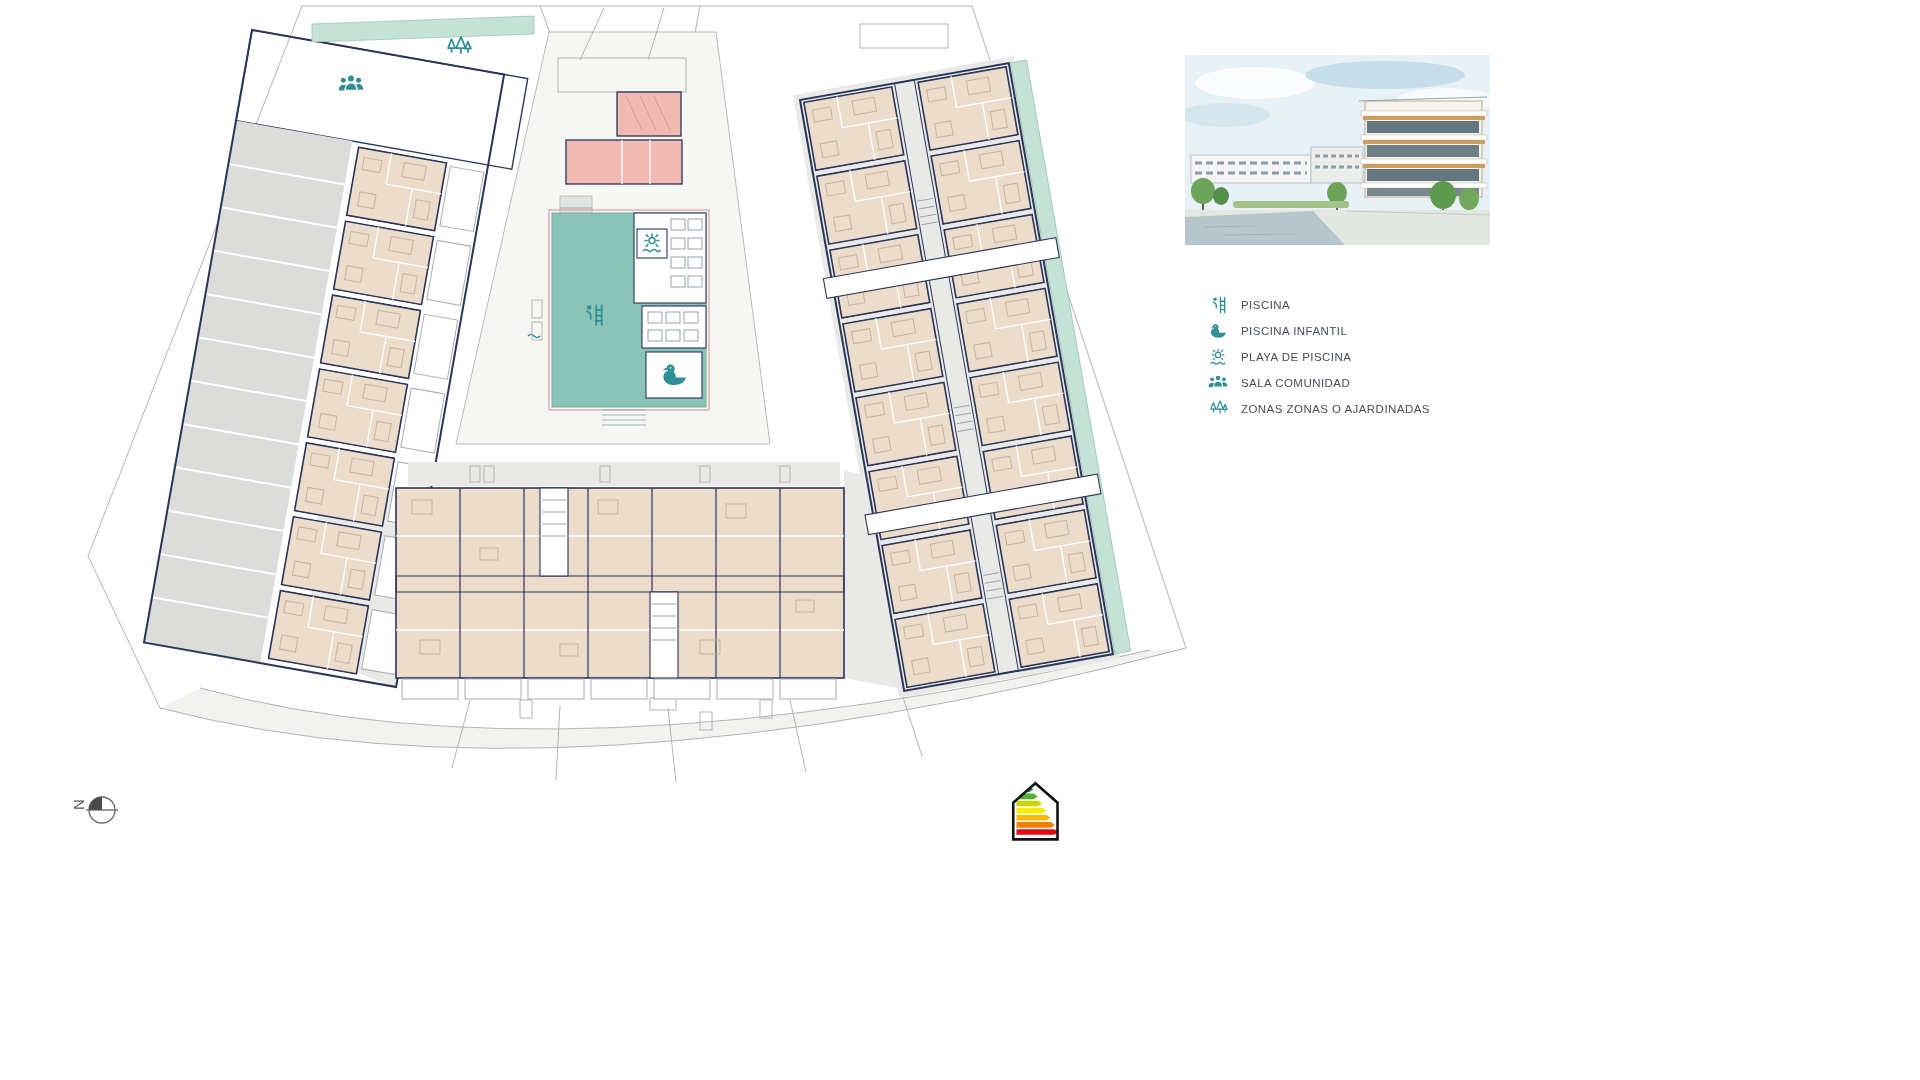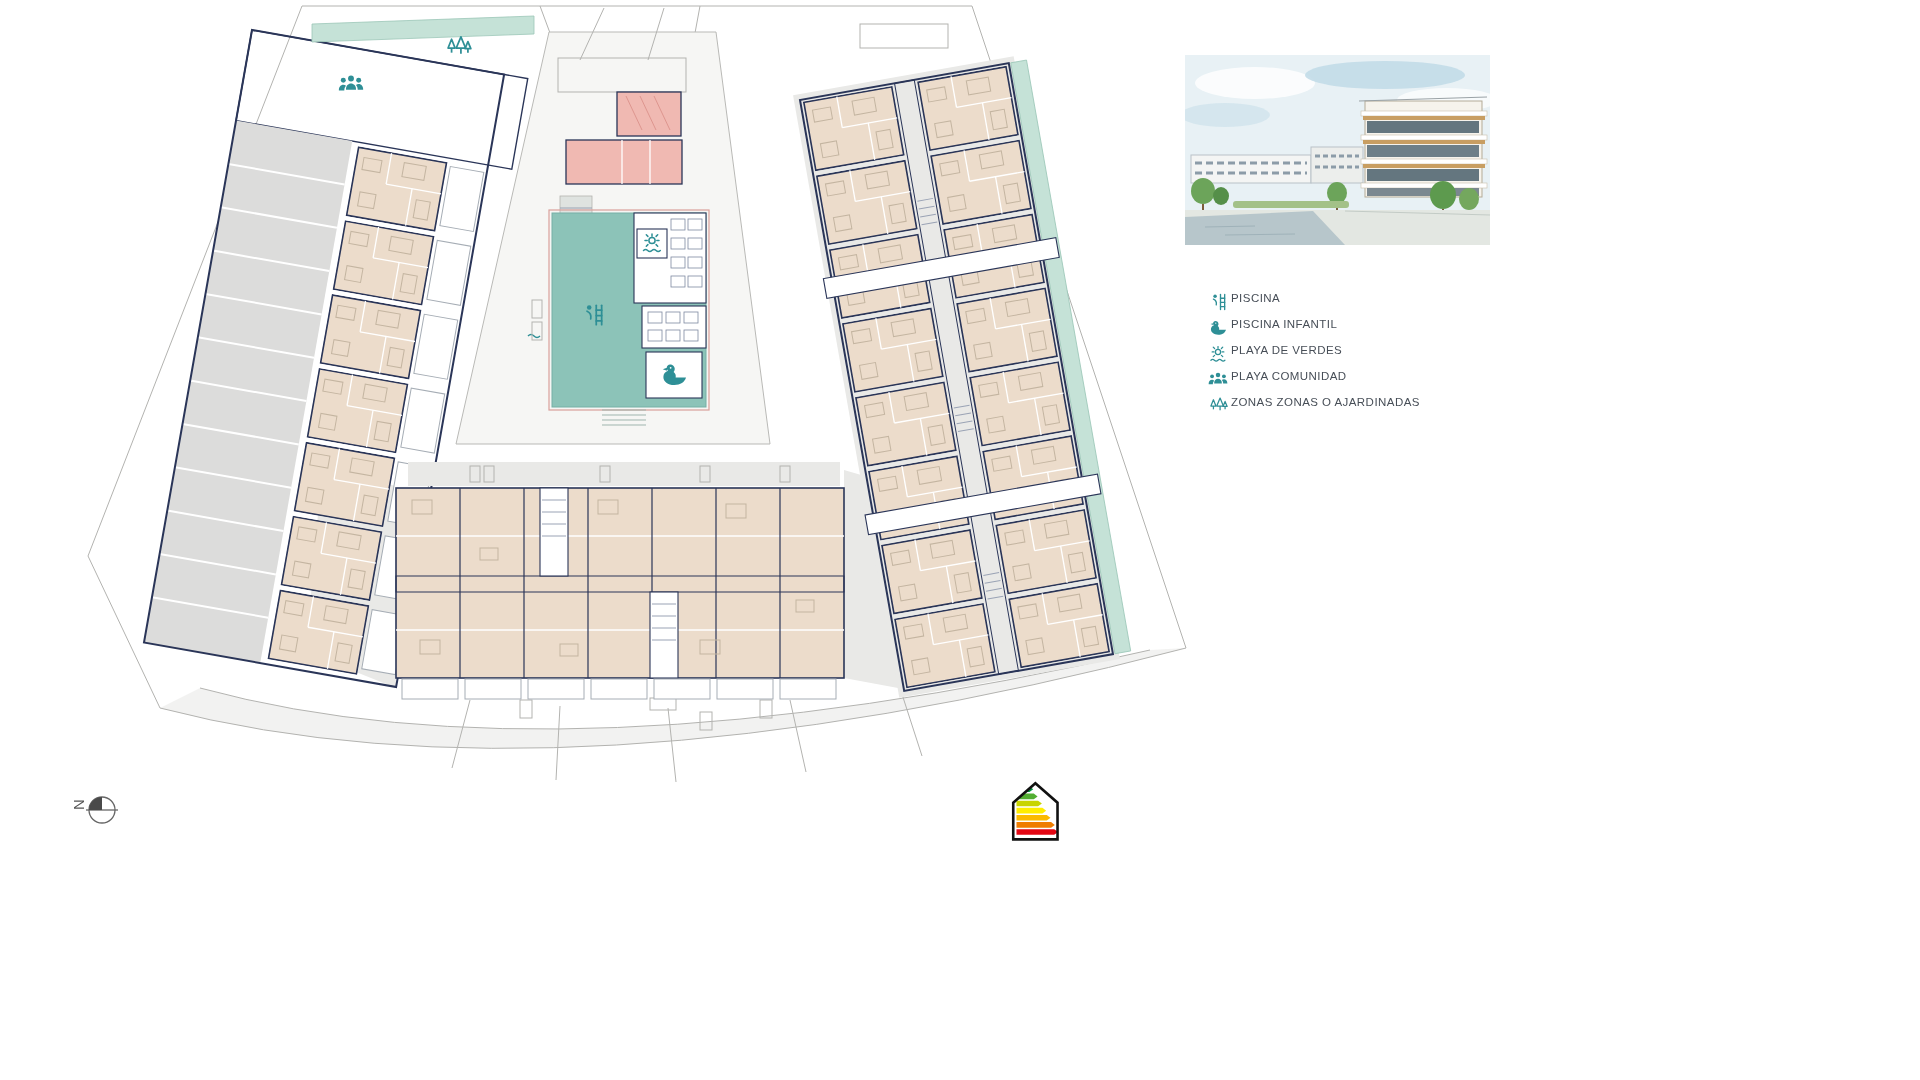"PISCINA" .legend-row { align-items: flex-start -> center; gap: 3px -> 13px }
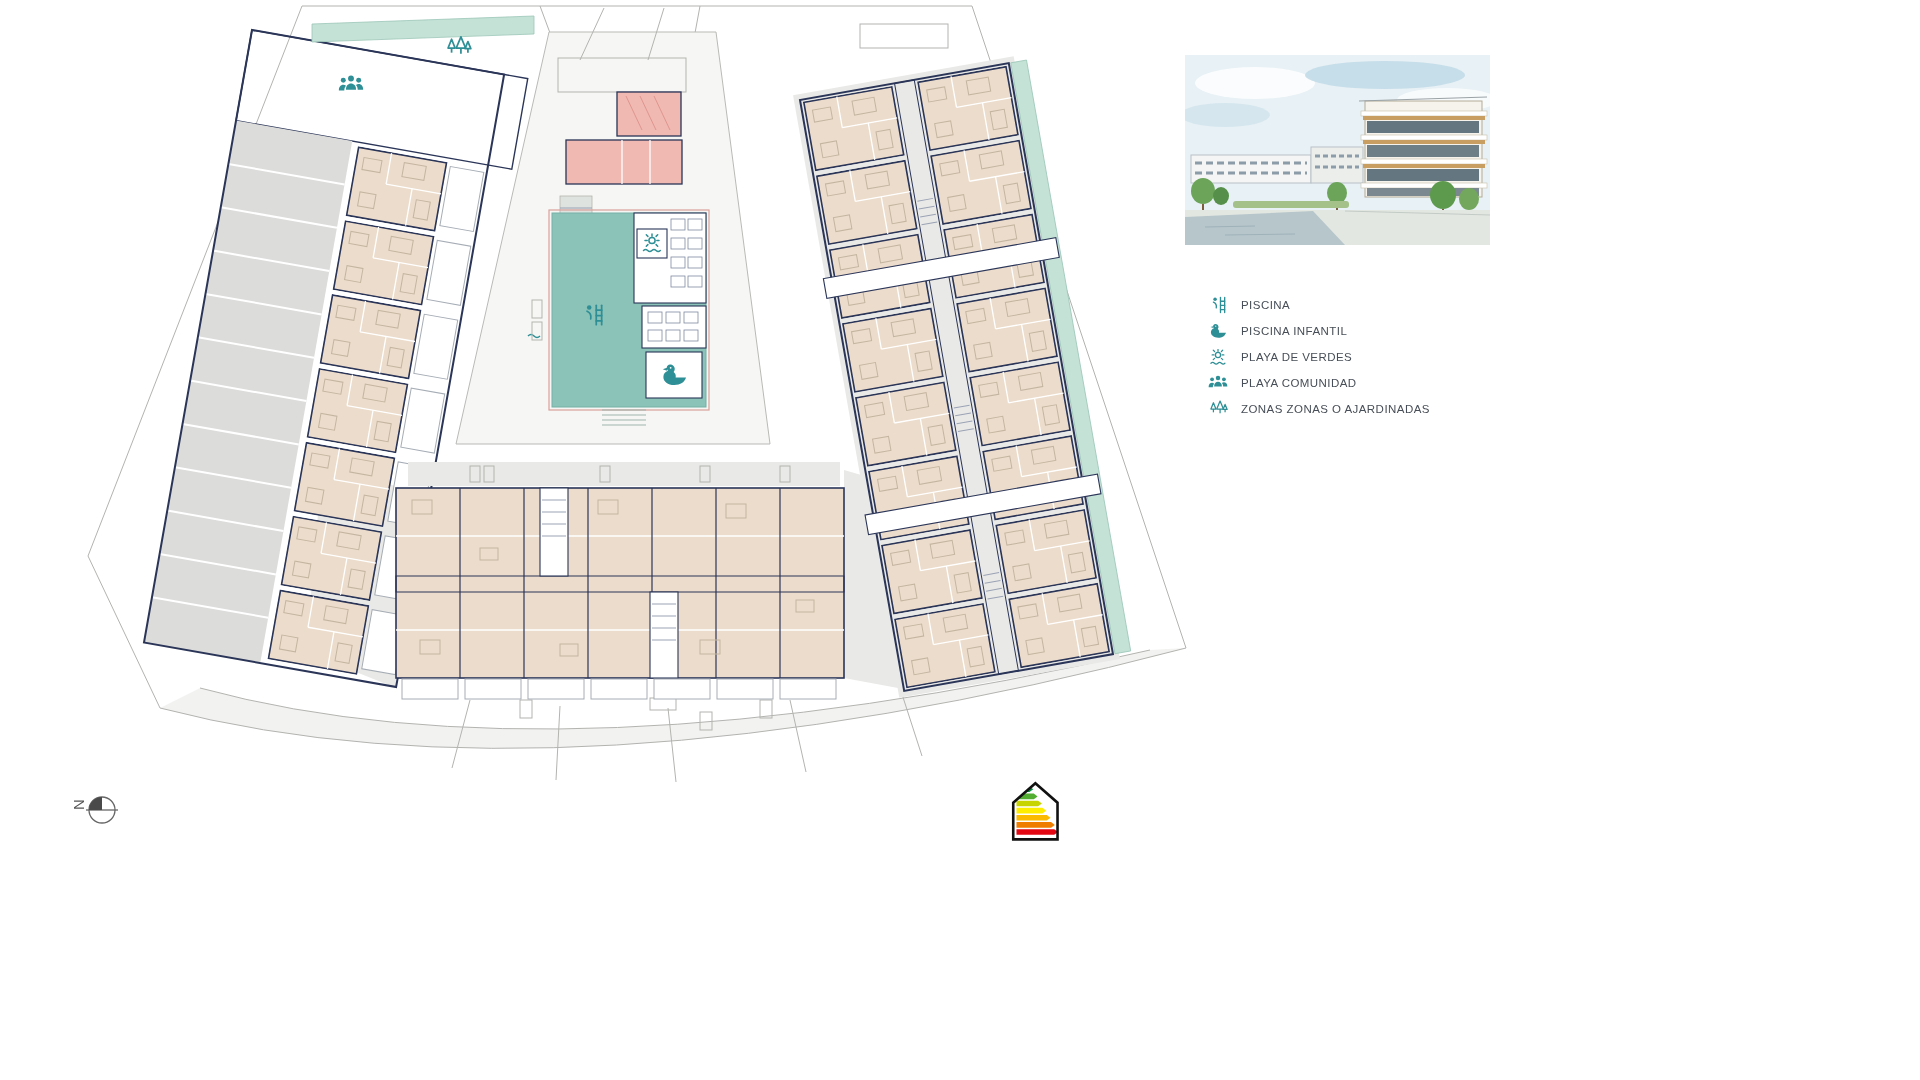"PLAYA DE VERDES" span.legend-label { text: VERDES -> PISCINA }
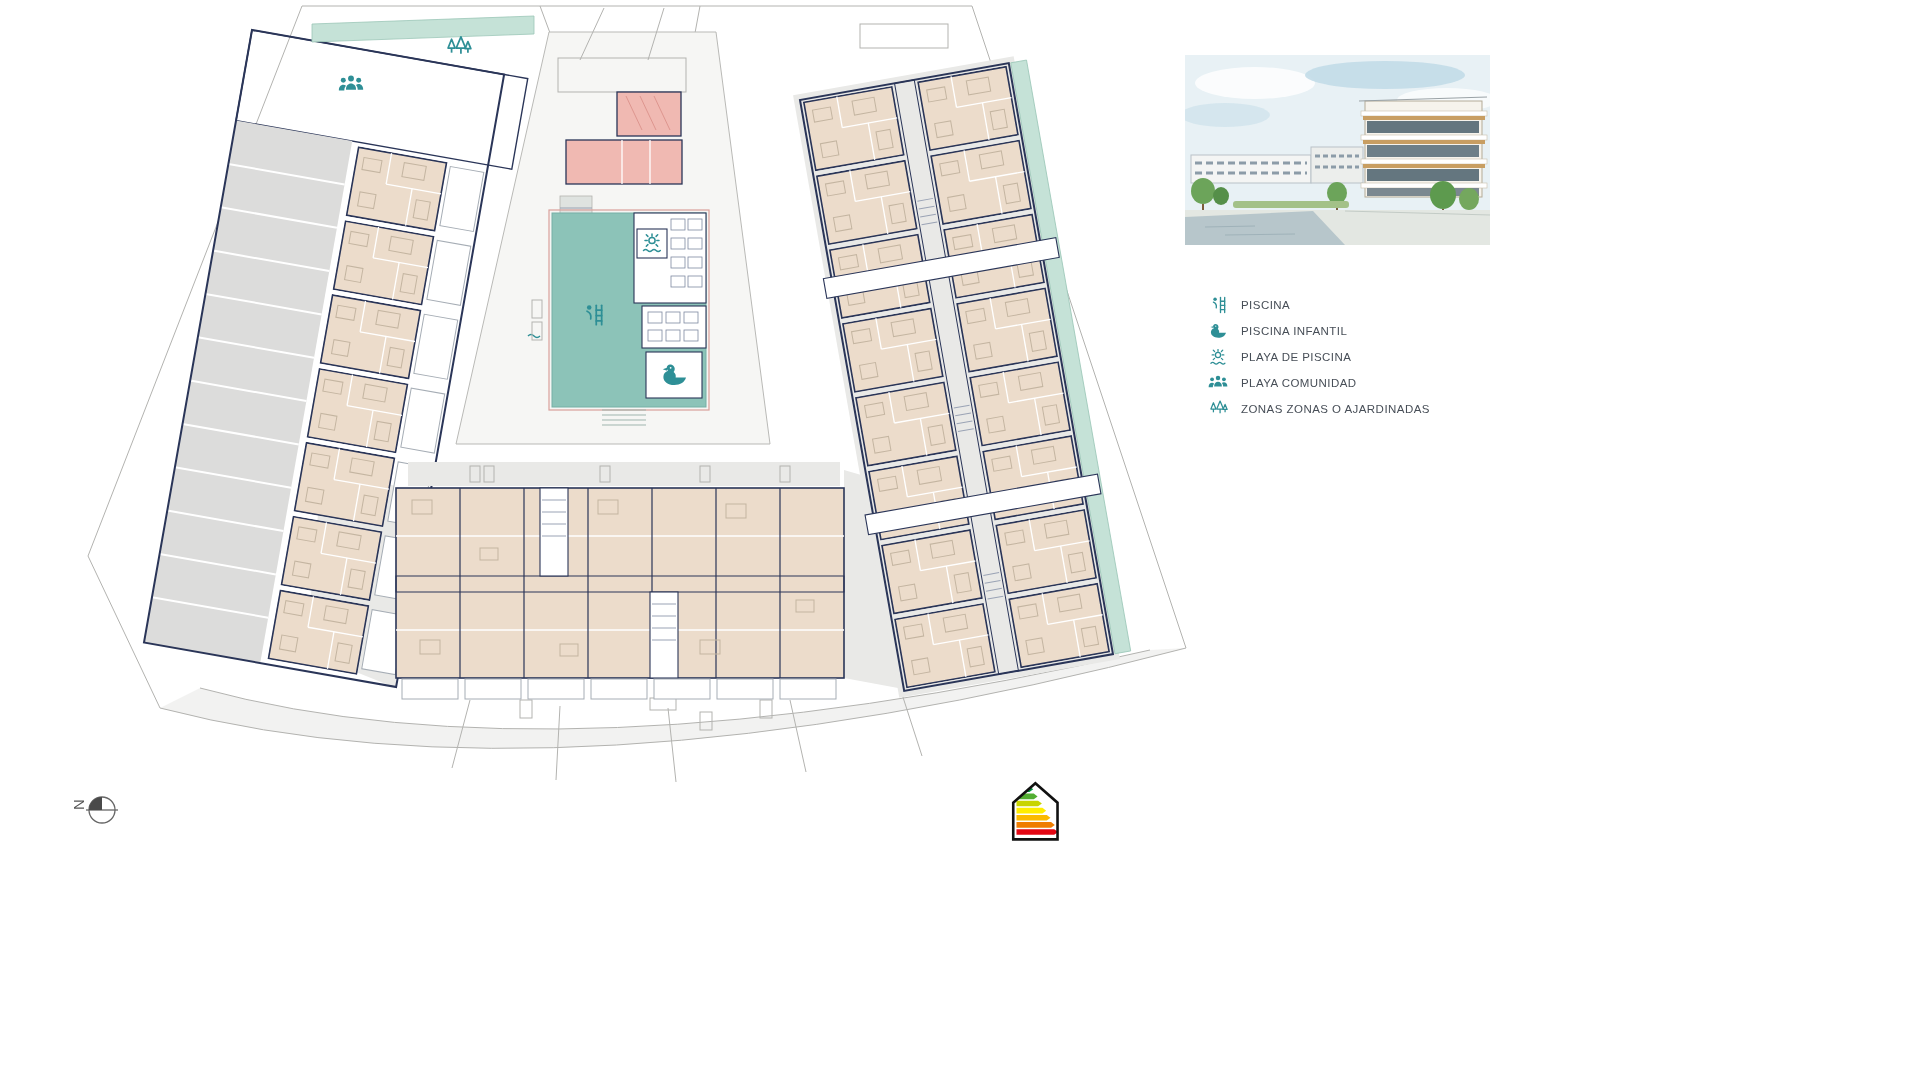"PLAYA COMUNIDAD" span.legend-label { text: PLAYA -> SALA }
